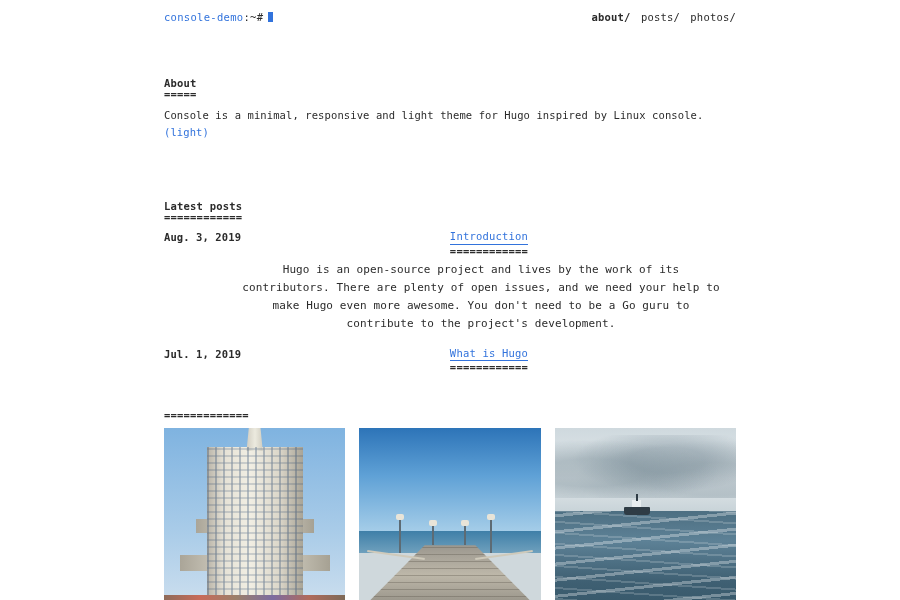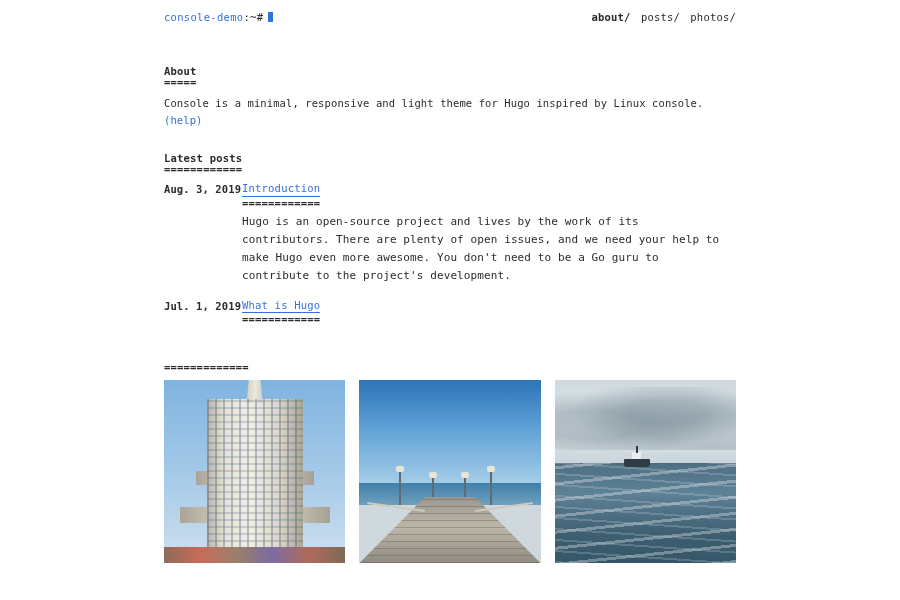"About" #about { margin-top: 42px -> 54px }
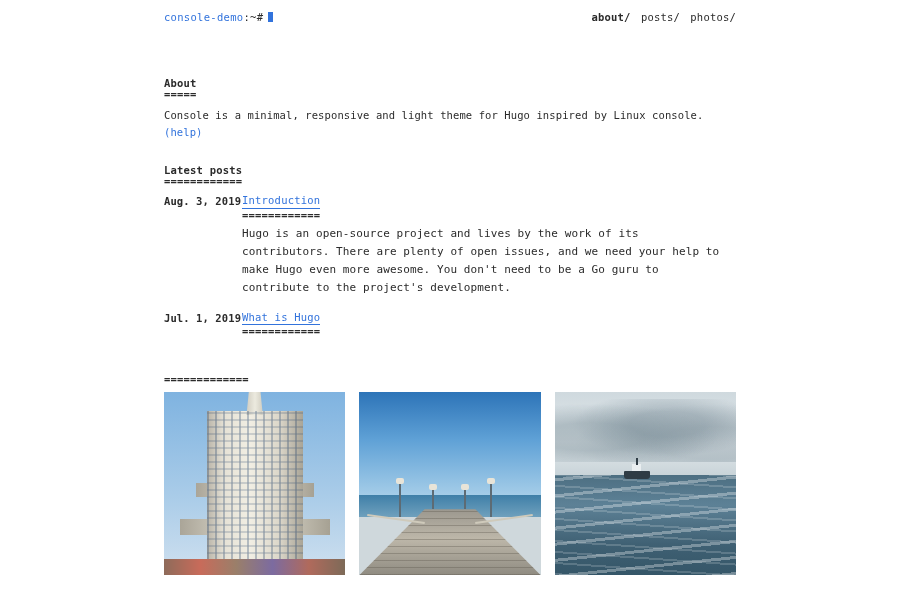"(help)" a { text: help -> light }
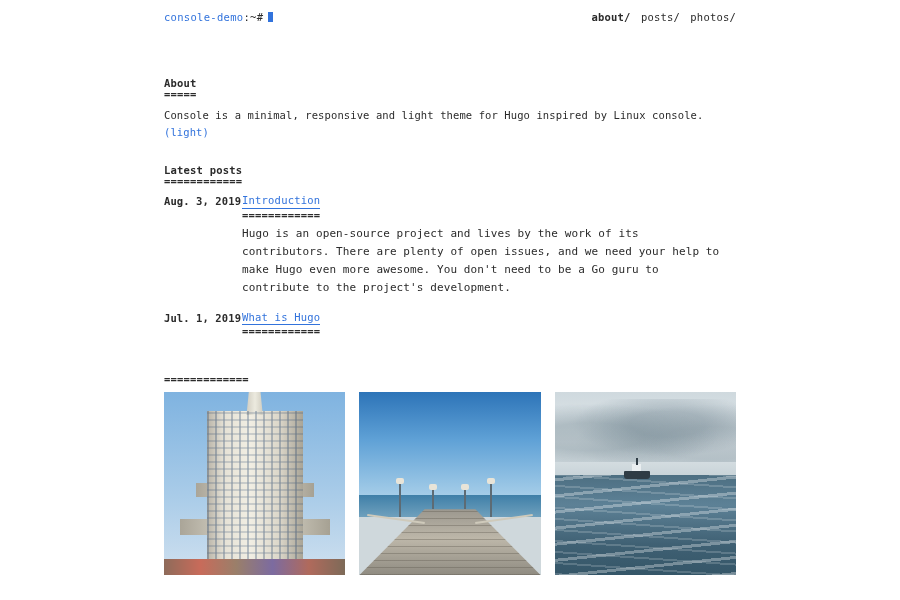"Latest posts" #posts { margin-top: 24px -> 60px }
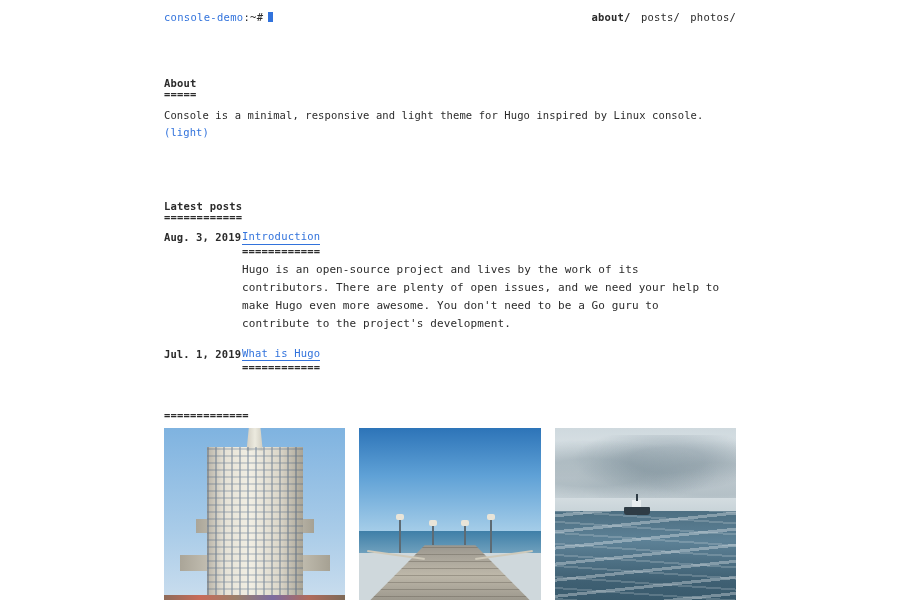"Introduction" .post-body { text-align: none -> center }
